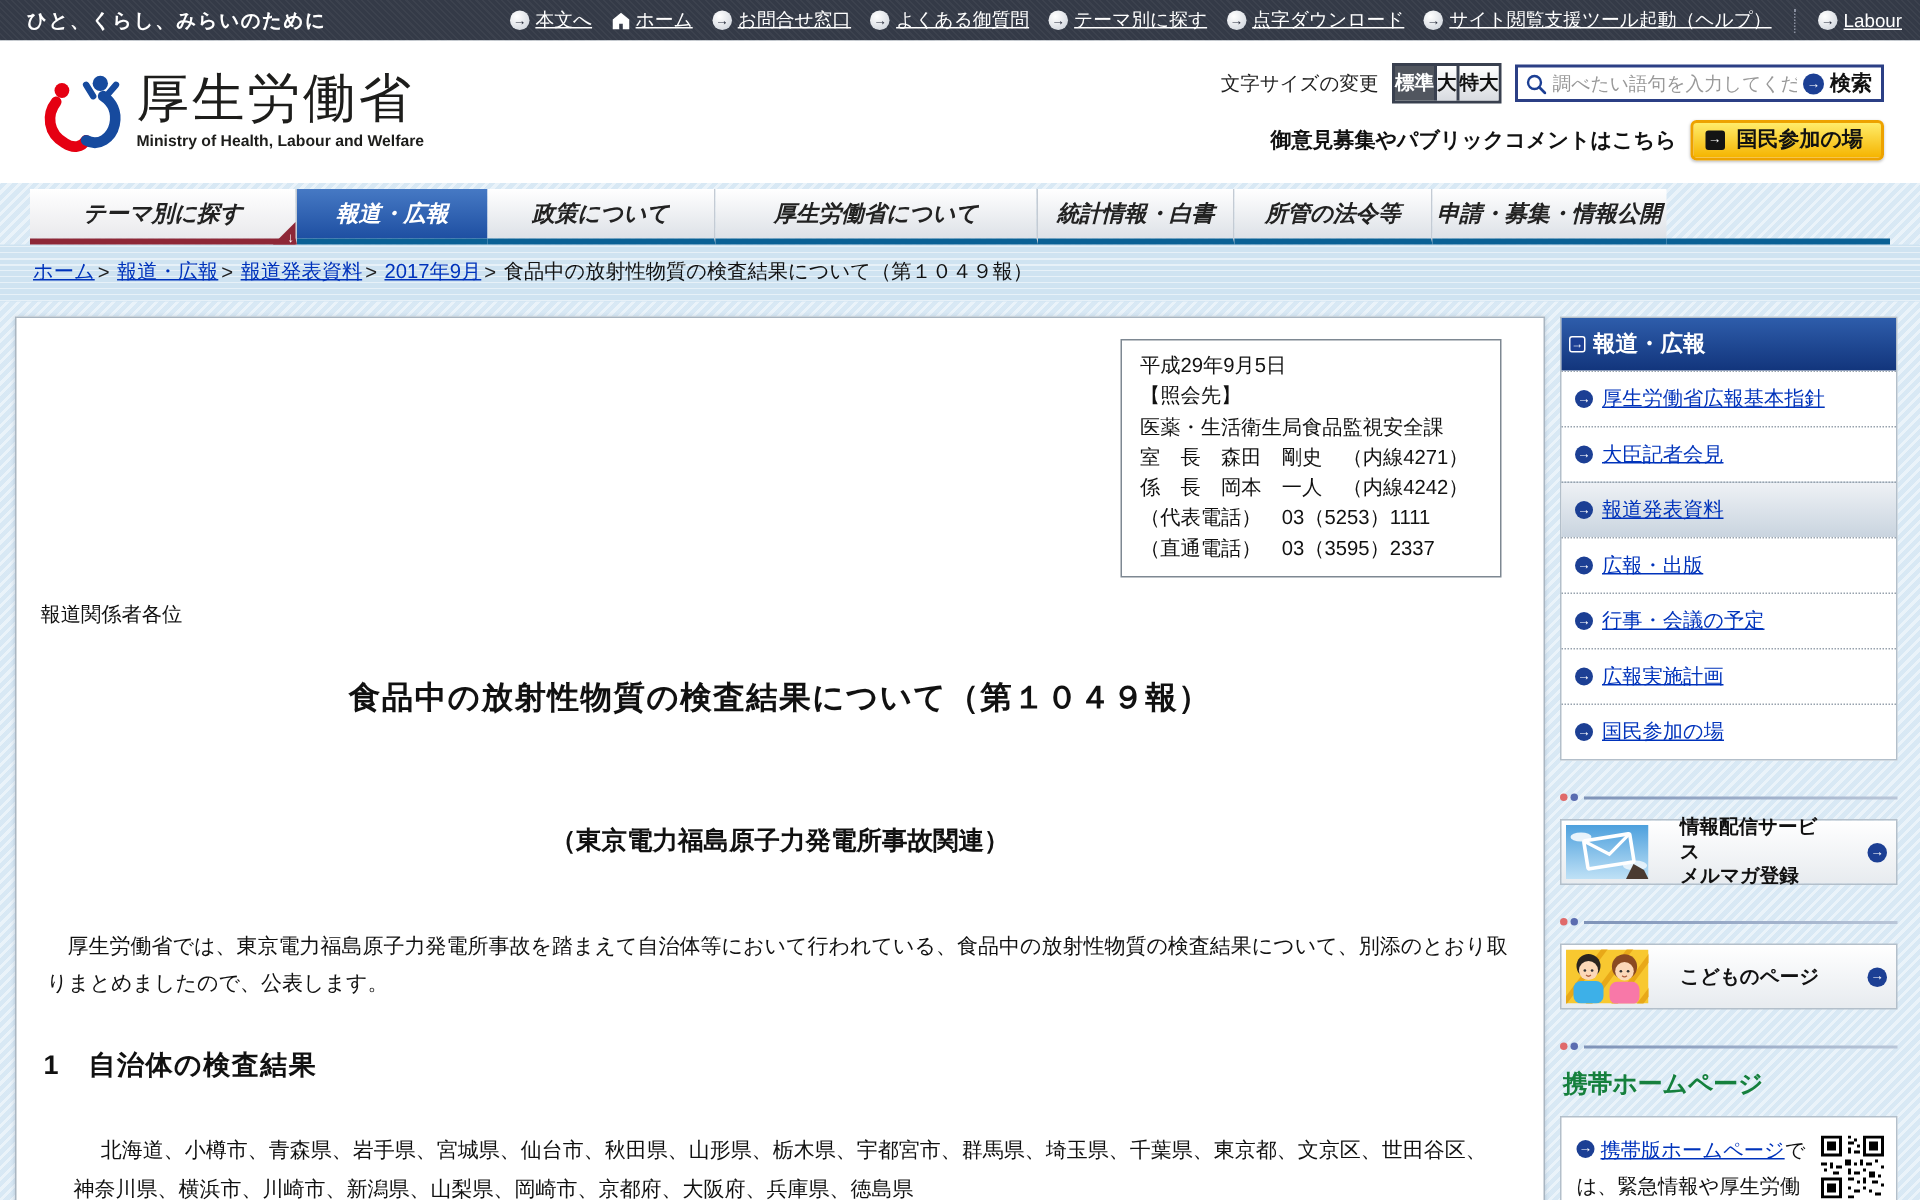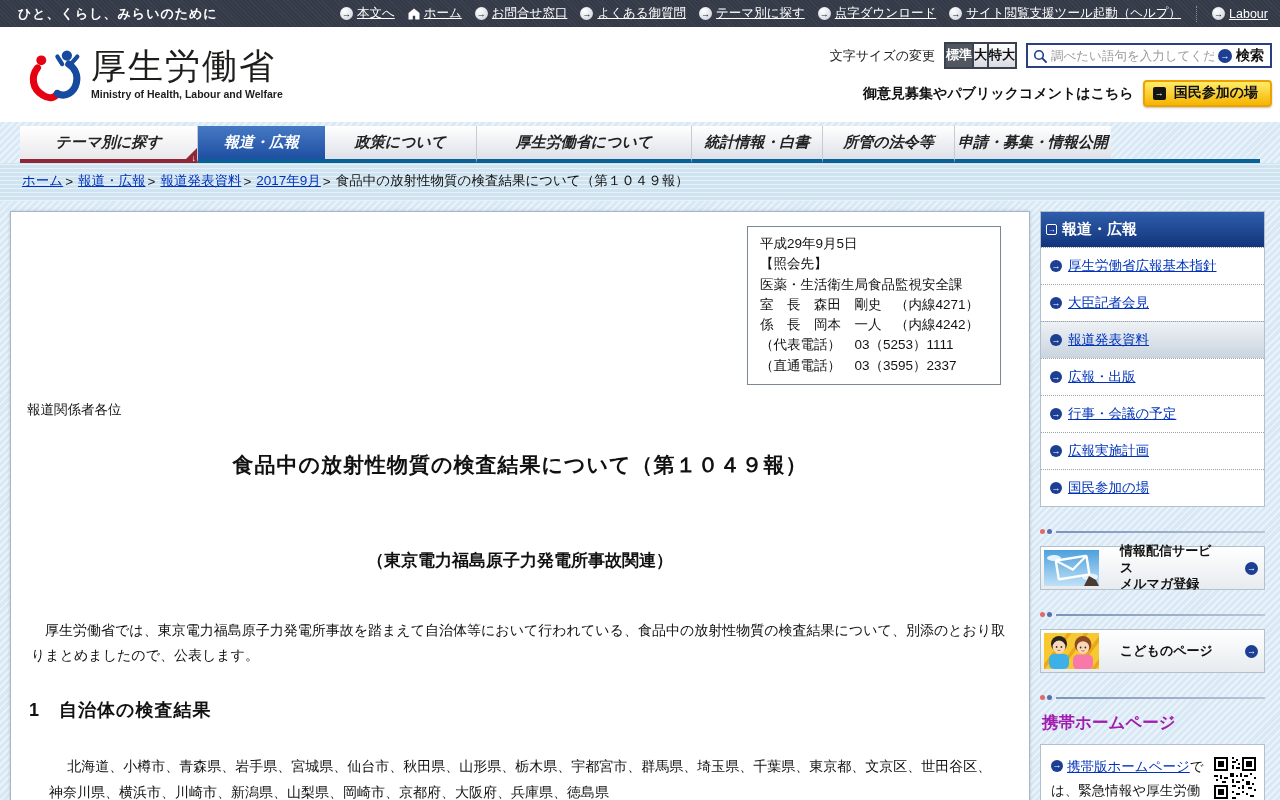"文字サイズの変更" .header-controls { right: 8px -> 24px }
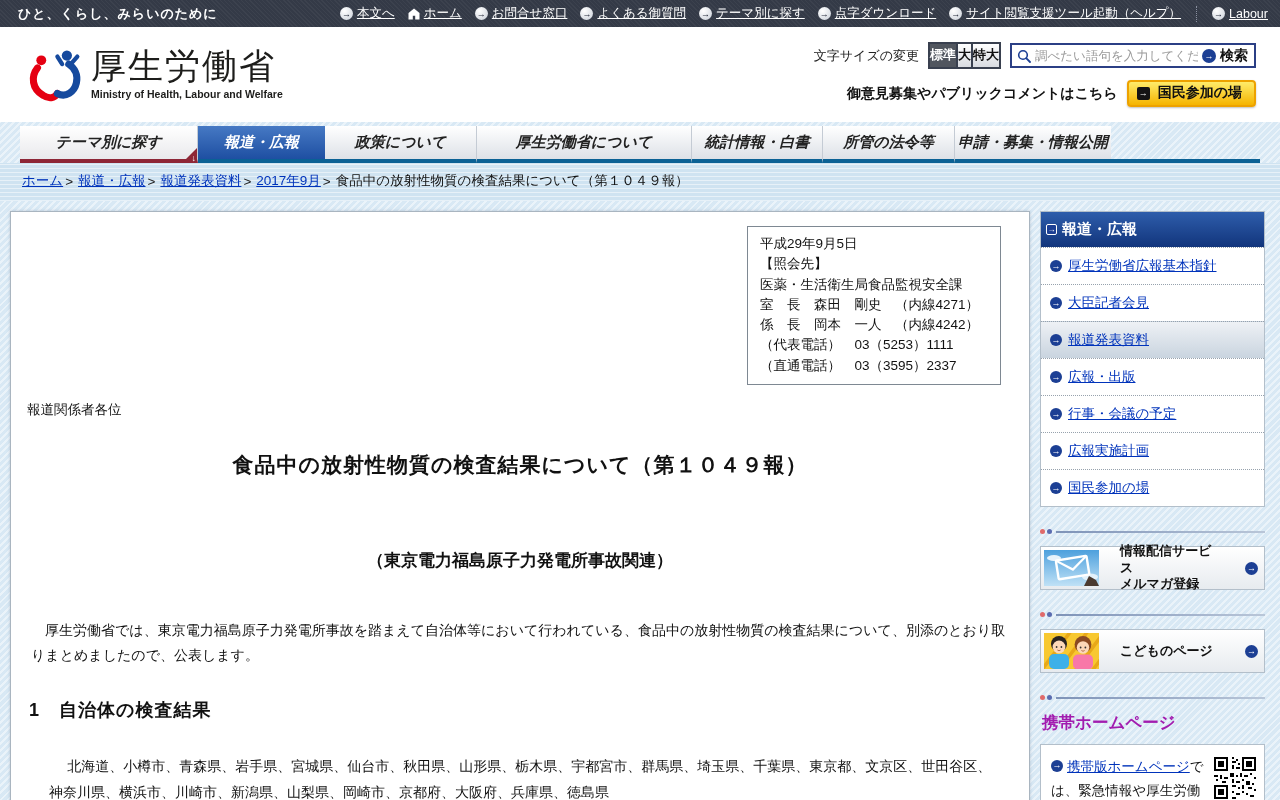"携帯ホームページ" .mobile-heading { color: #a21caf -> #15803d }
